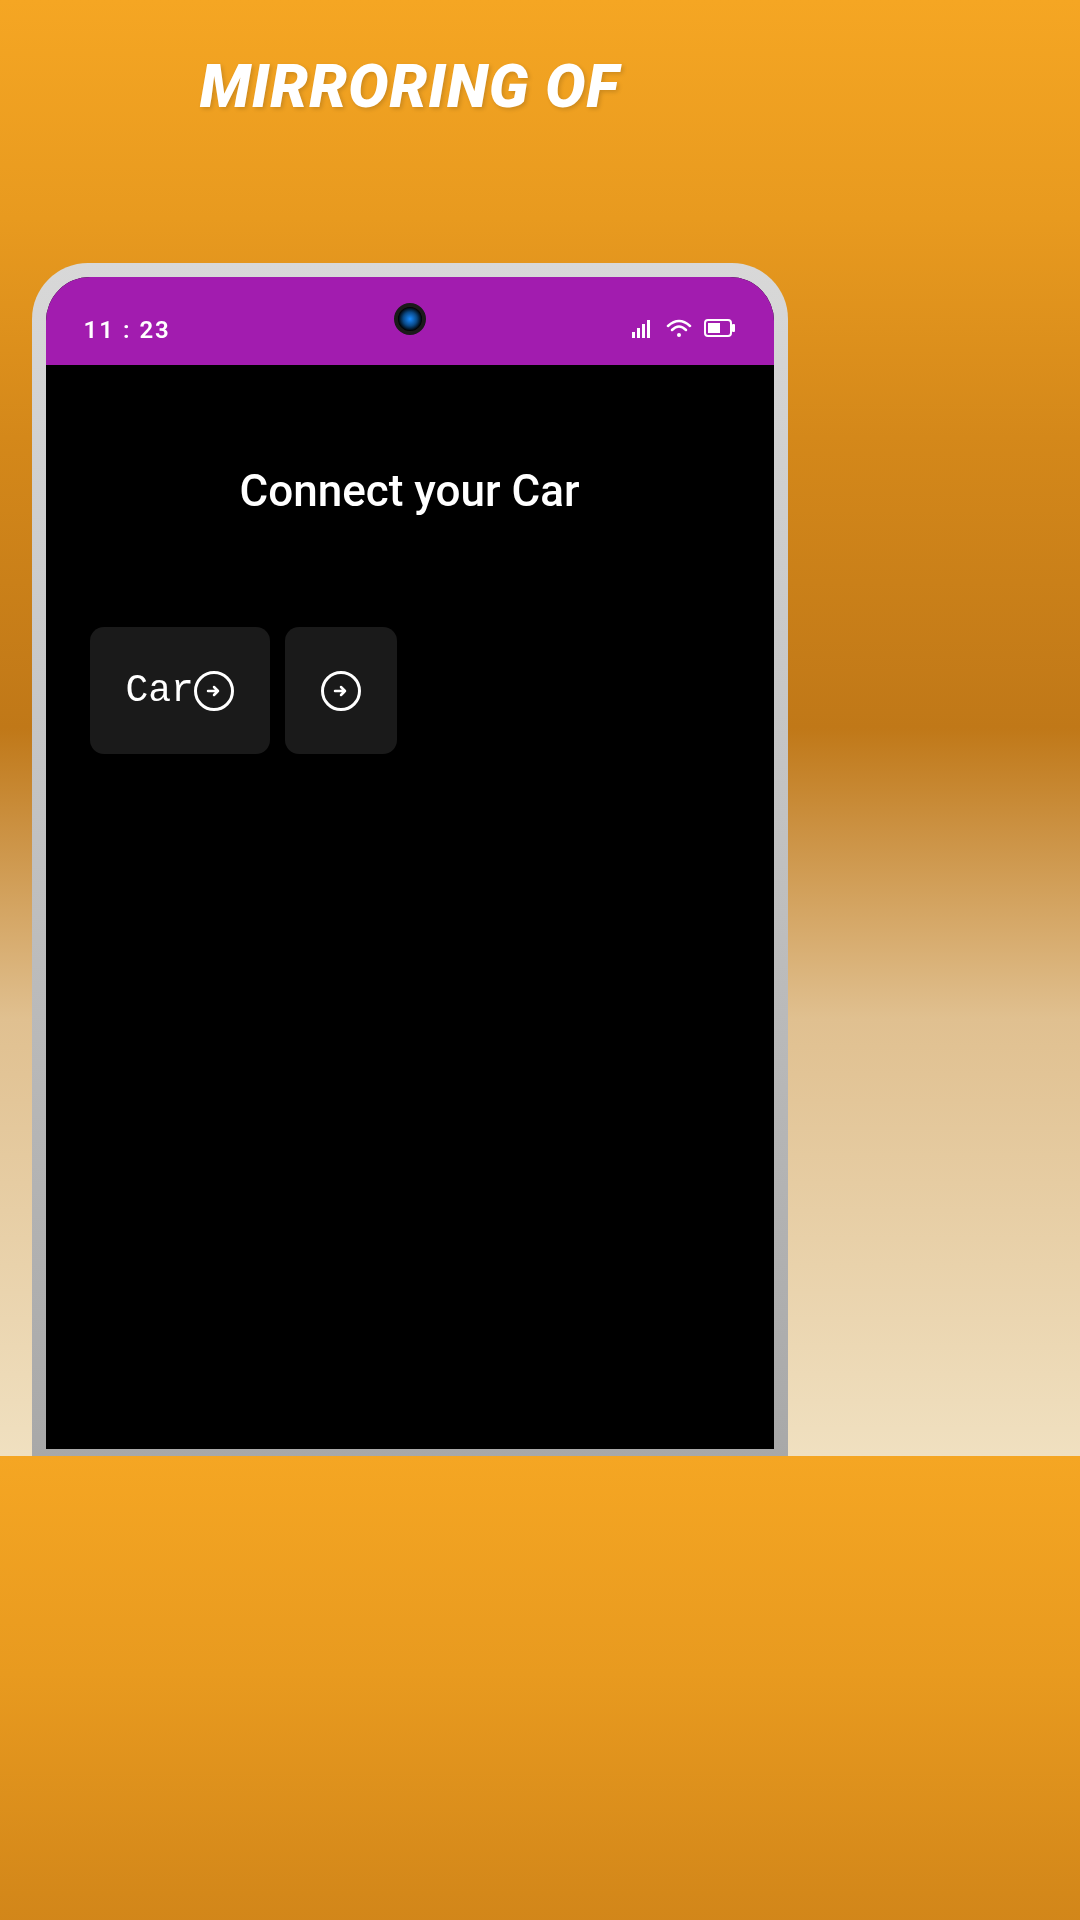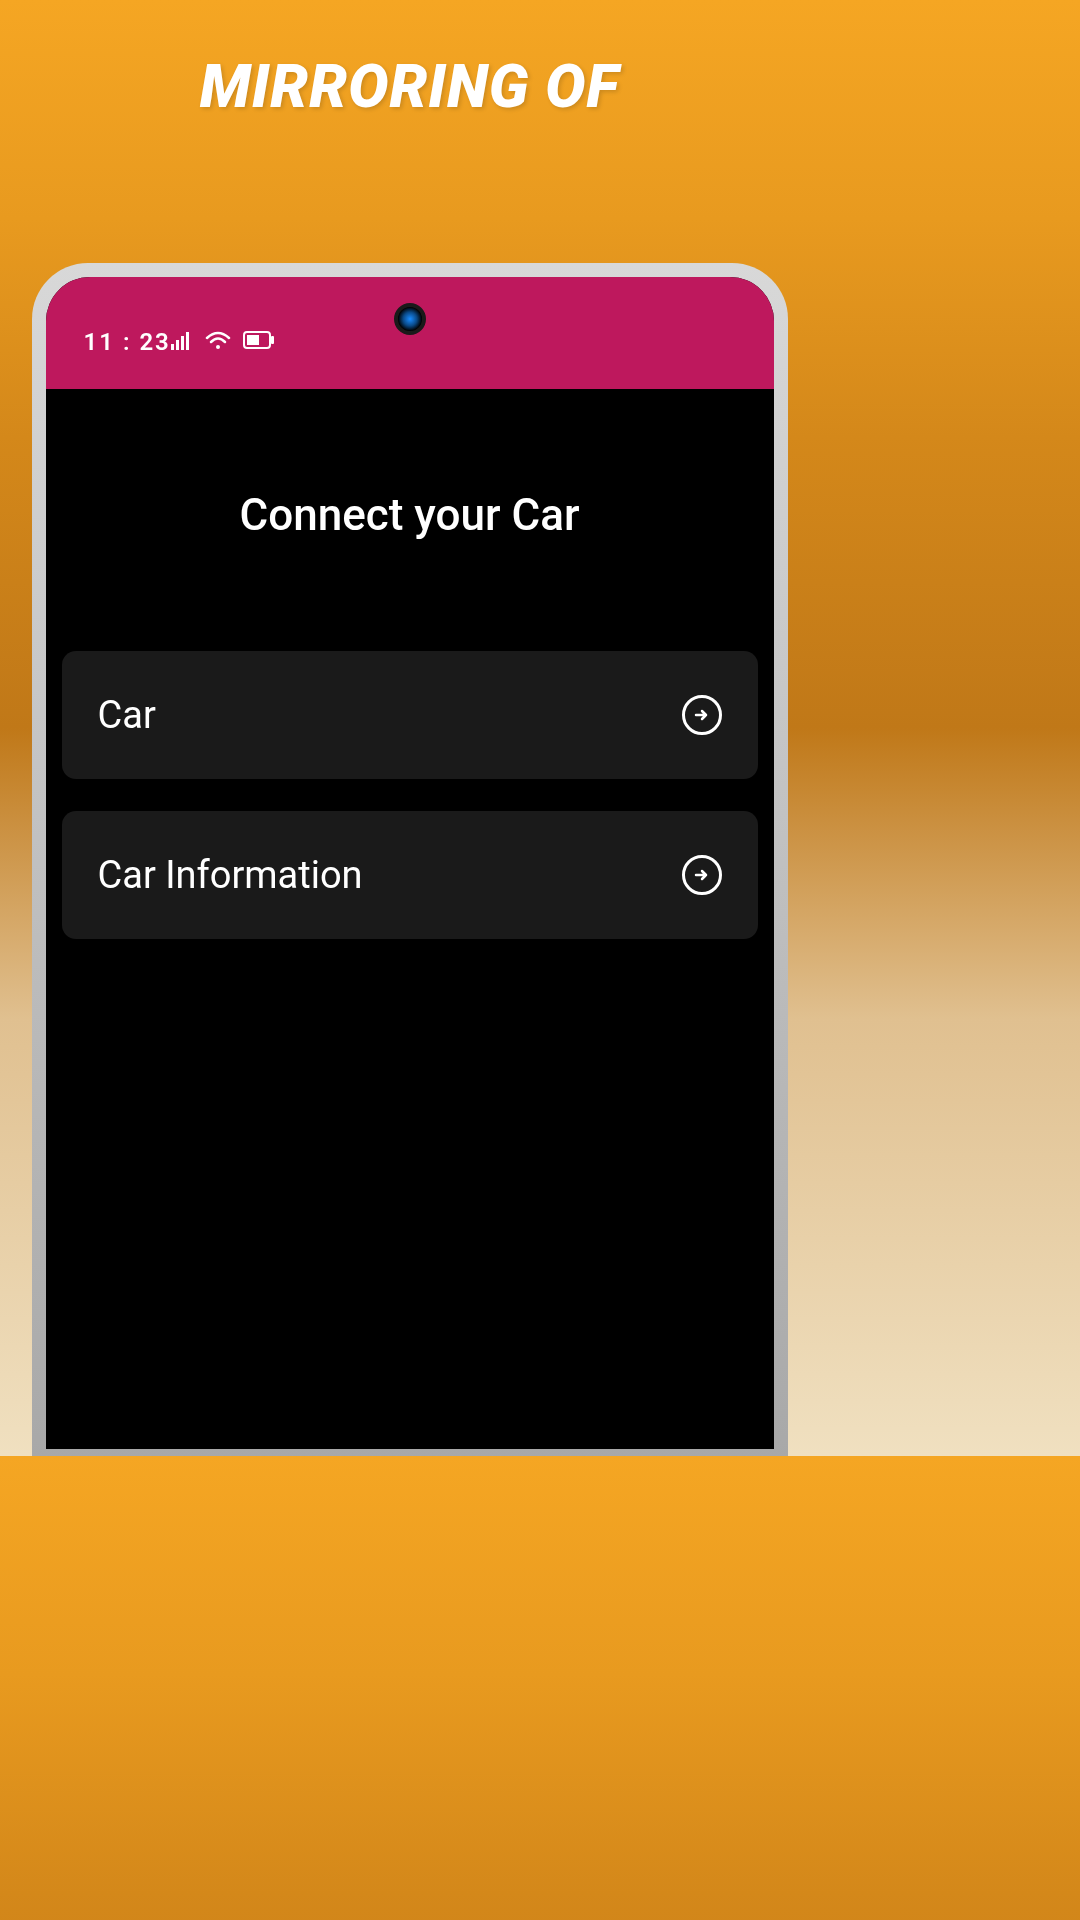"11 : 23" .status-bar { background: #be185d -> #a21caf; height: 112px -> 88px; justify-content: flex-start -> space-between }
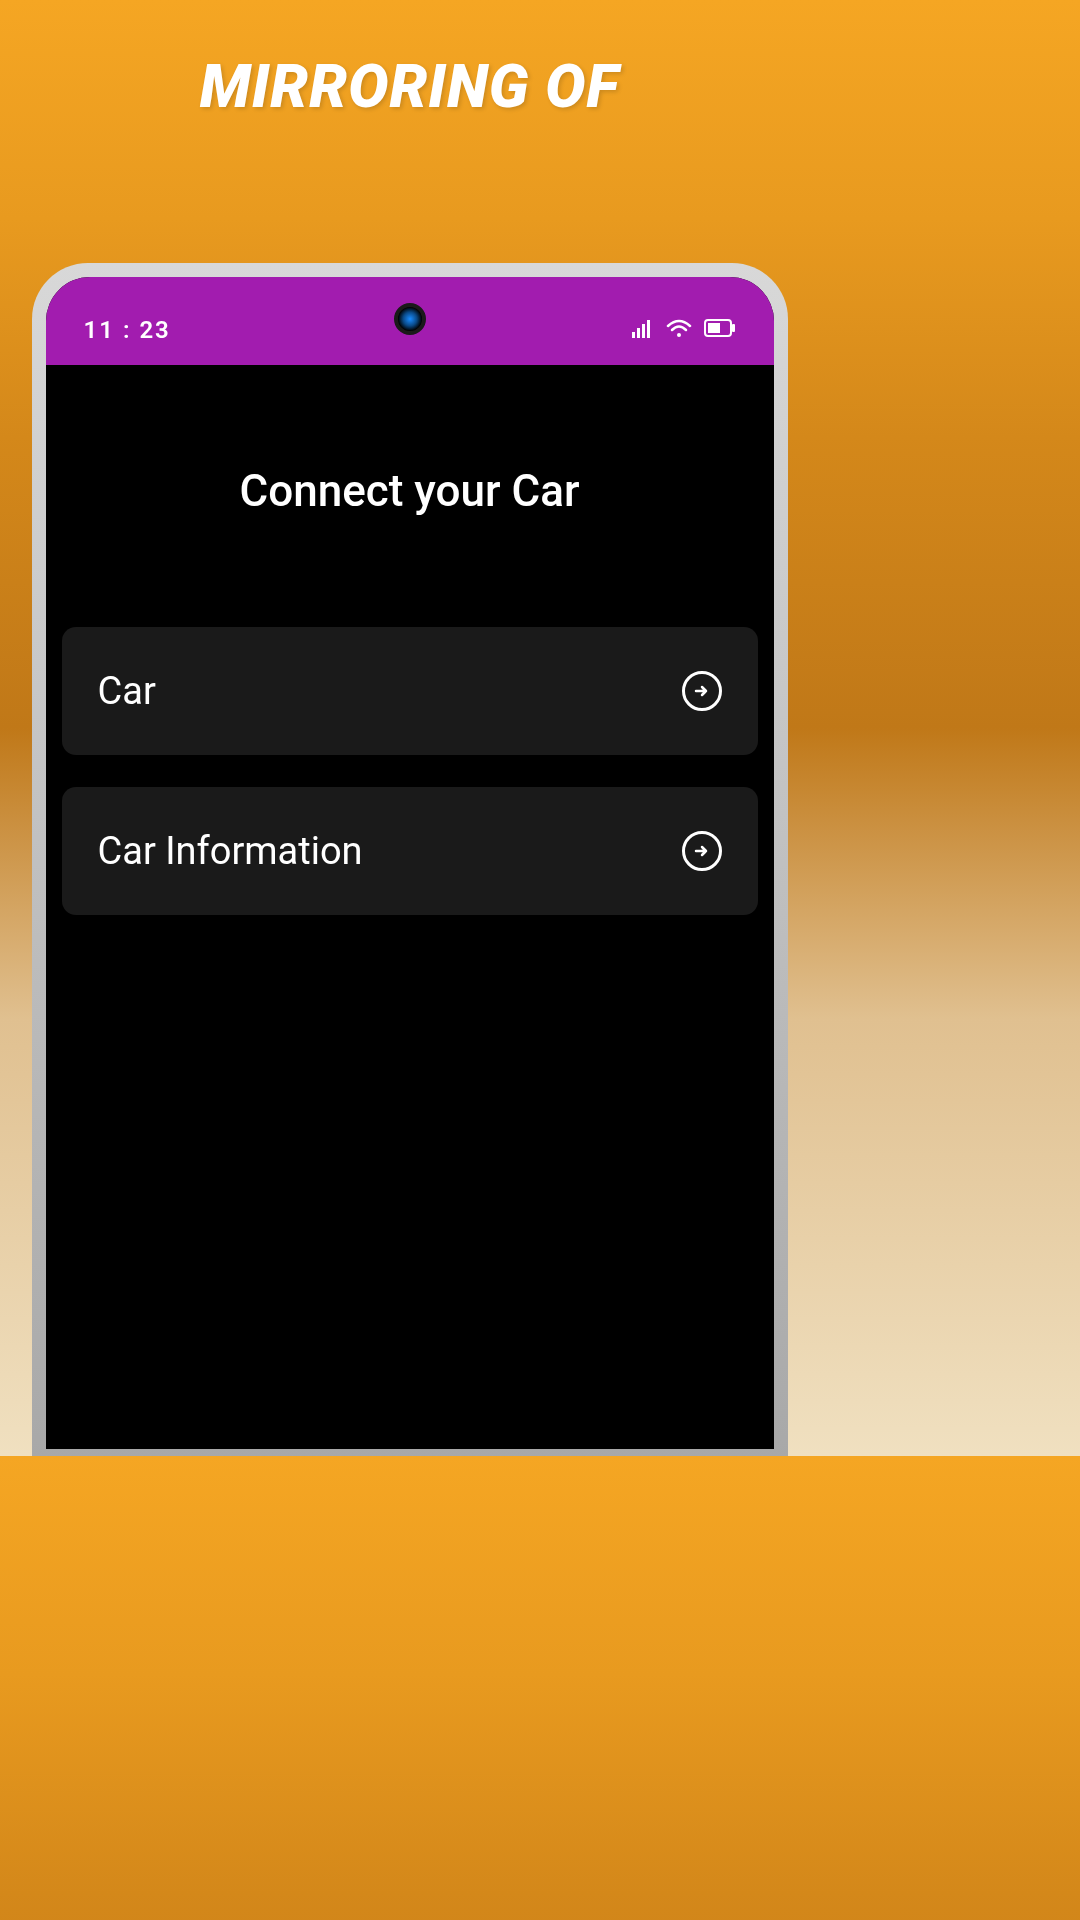"Connect your Car" .app-content { padding: 0 16px -> 0 44px }
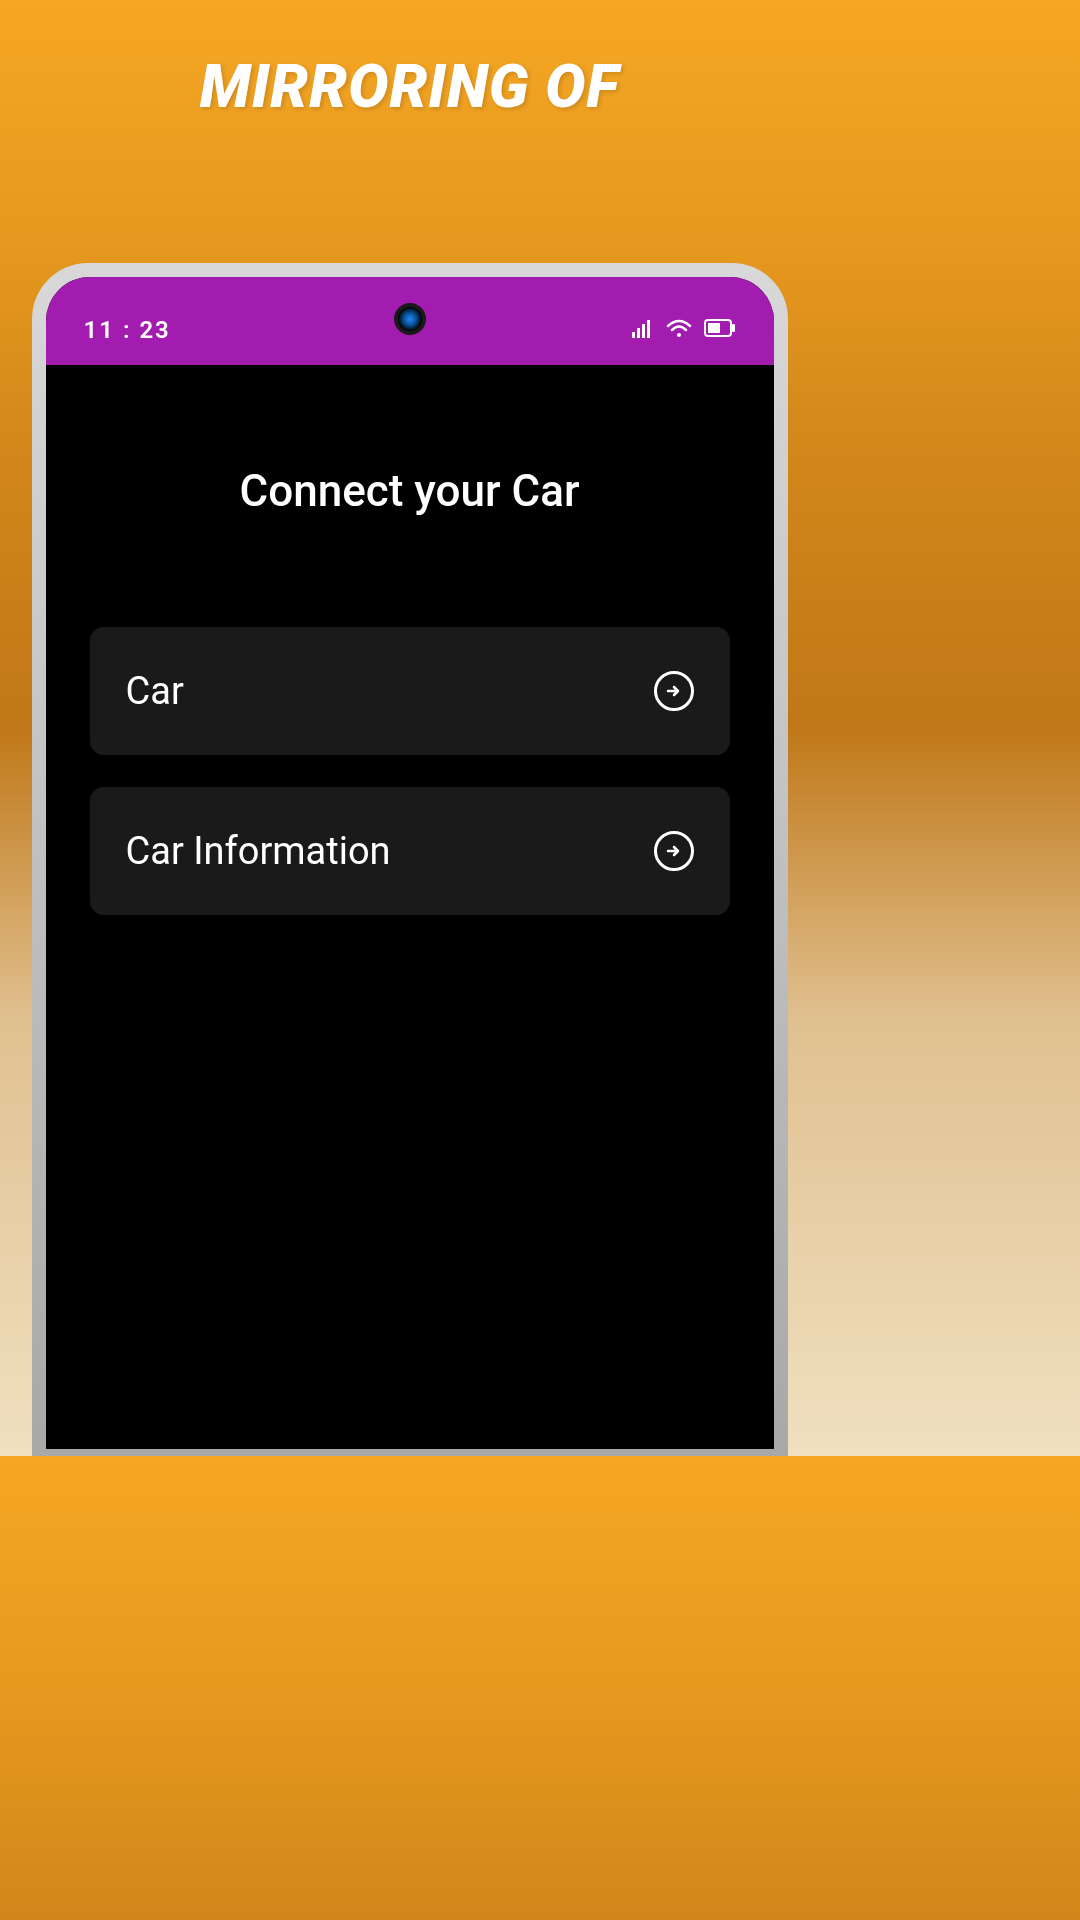"Car" .menu-list { flex-direction: column -> row; font-family: none -> Liberation Mono, monospace; gap: 32px -> 15px }
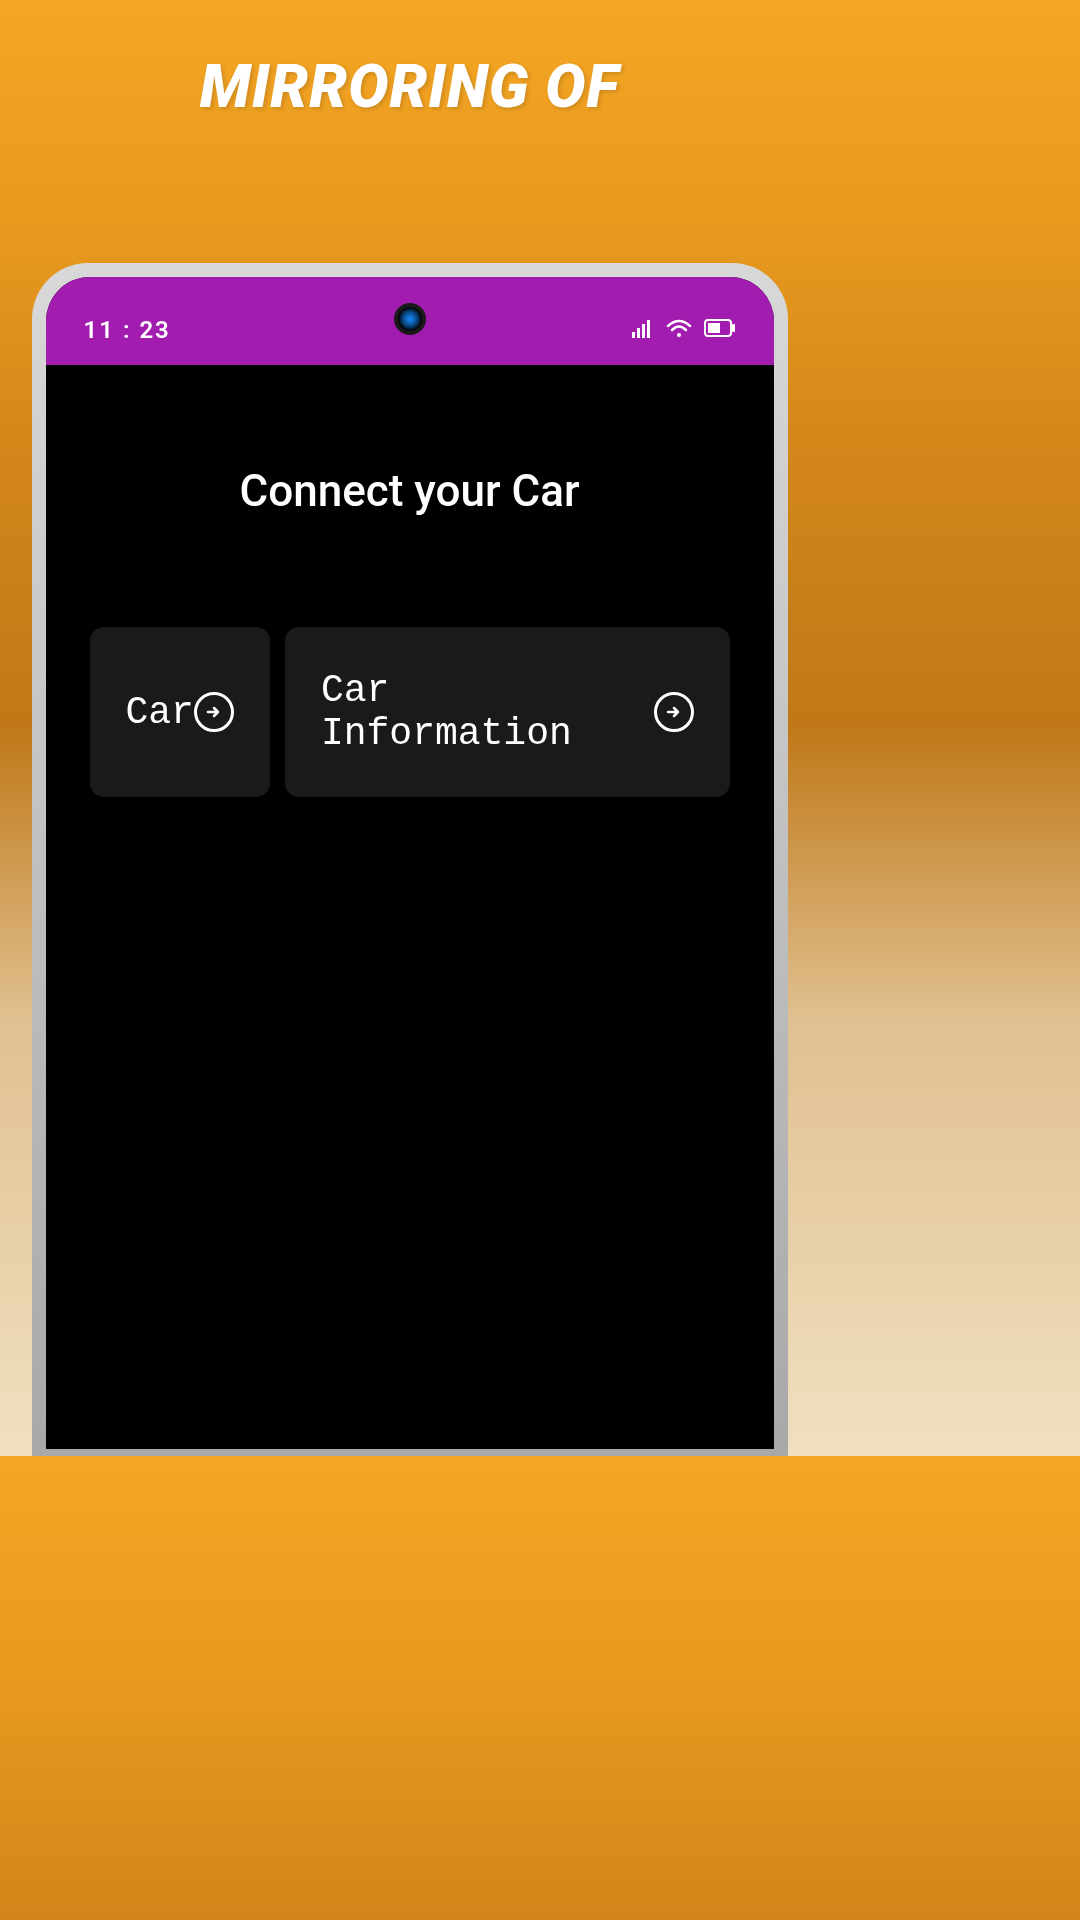"Car Information" span.menu-label { html: <span>Car Information</span> -> none }
